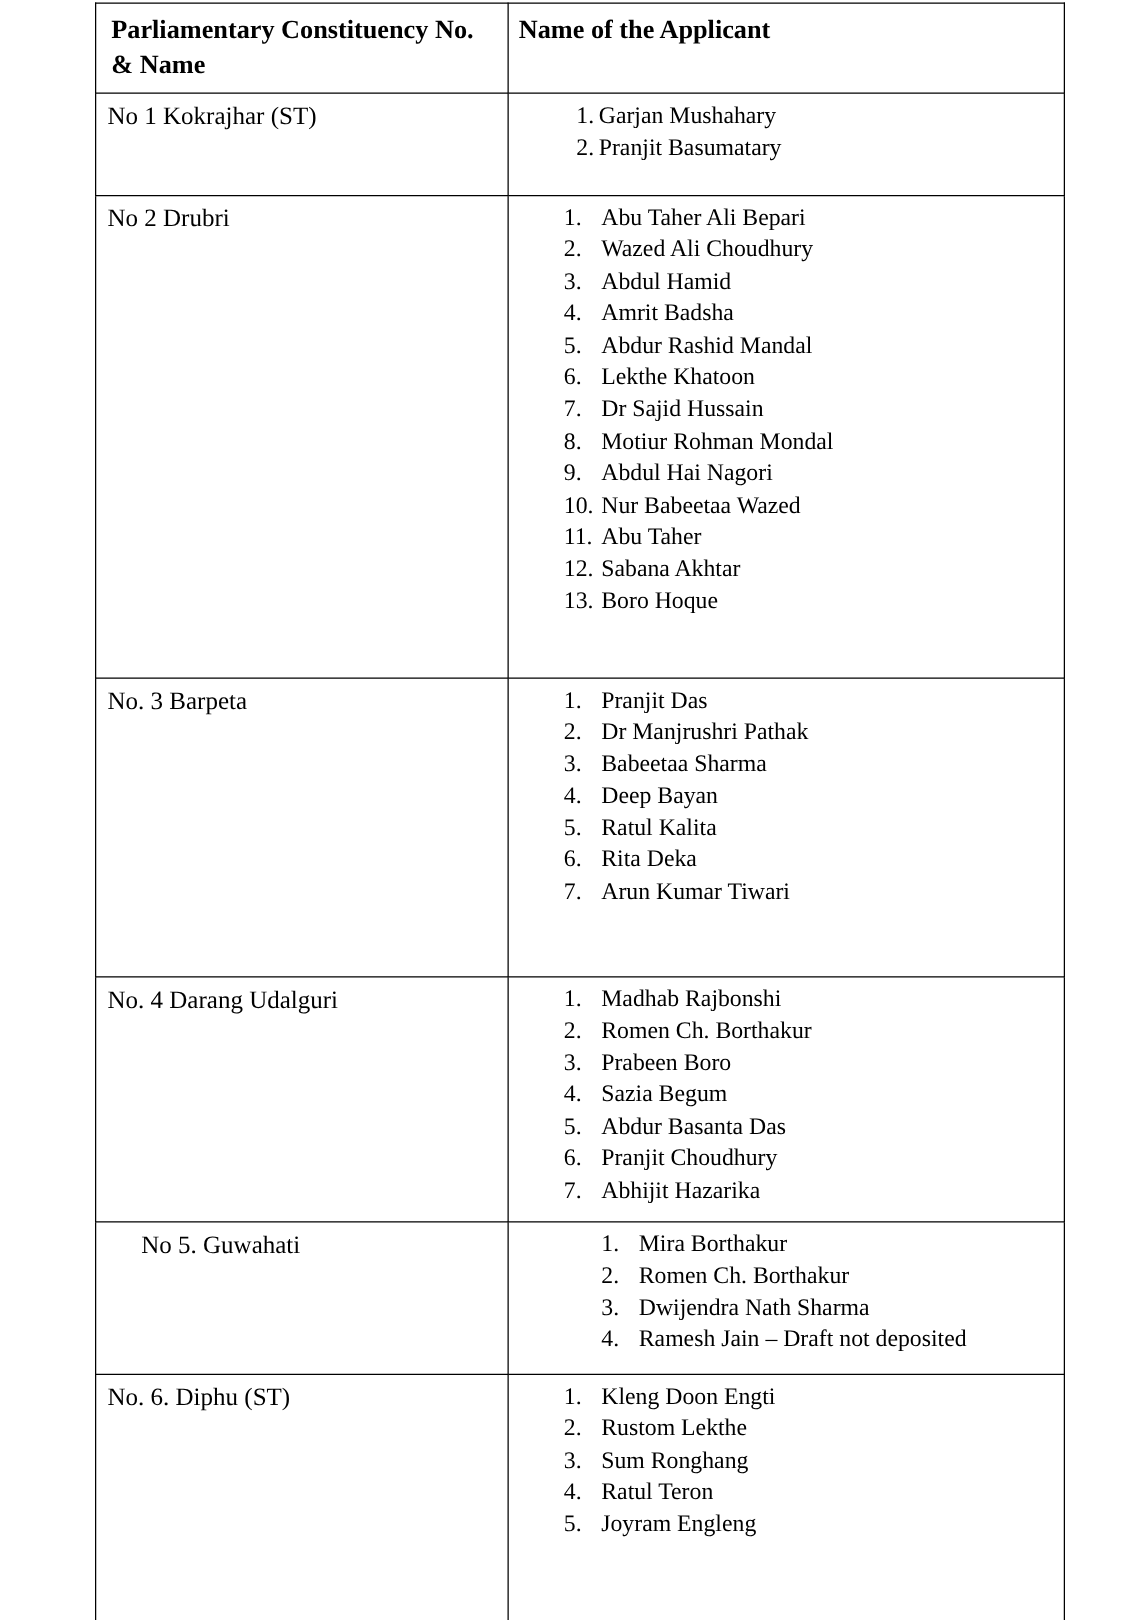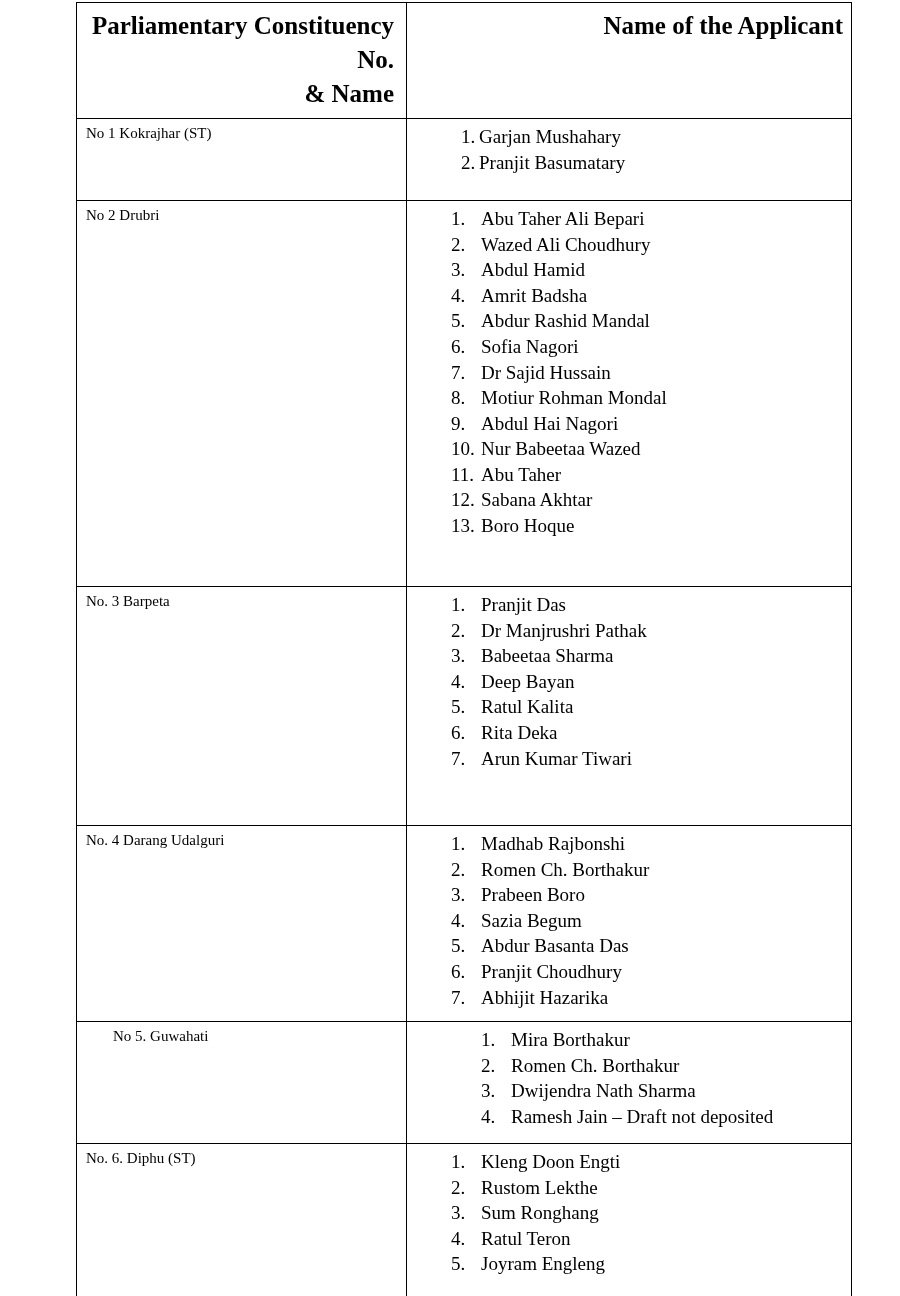"Parliamentary Constituency No." .header-row th { font-size: 25px -> 21px; text-align: right -> left }
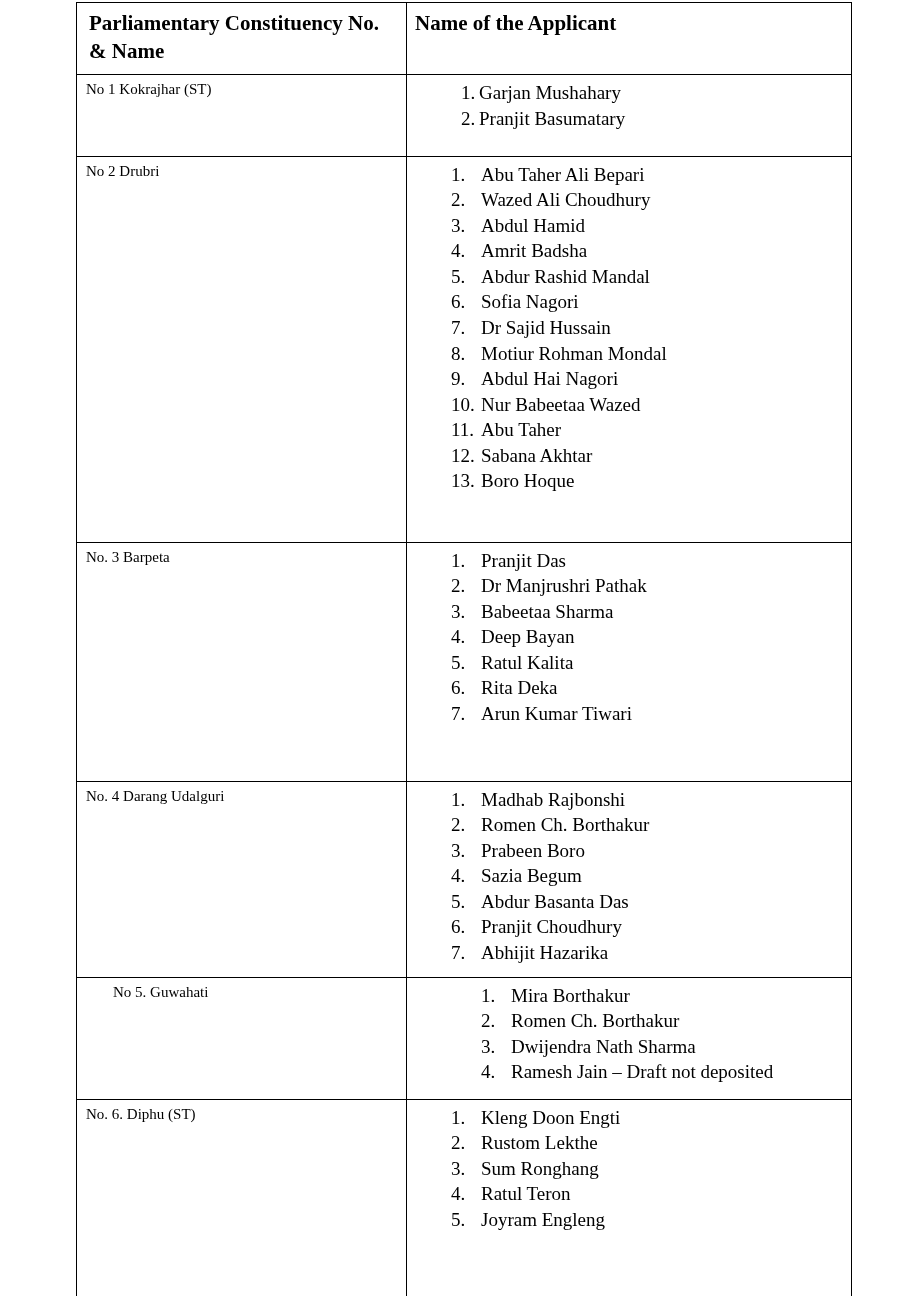"No 1 Kokrajhar (ST)" td.constituency-cell { font-size: 15px -> 20px }
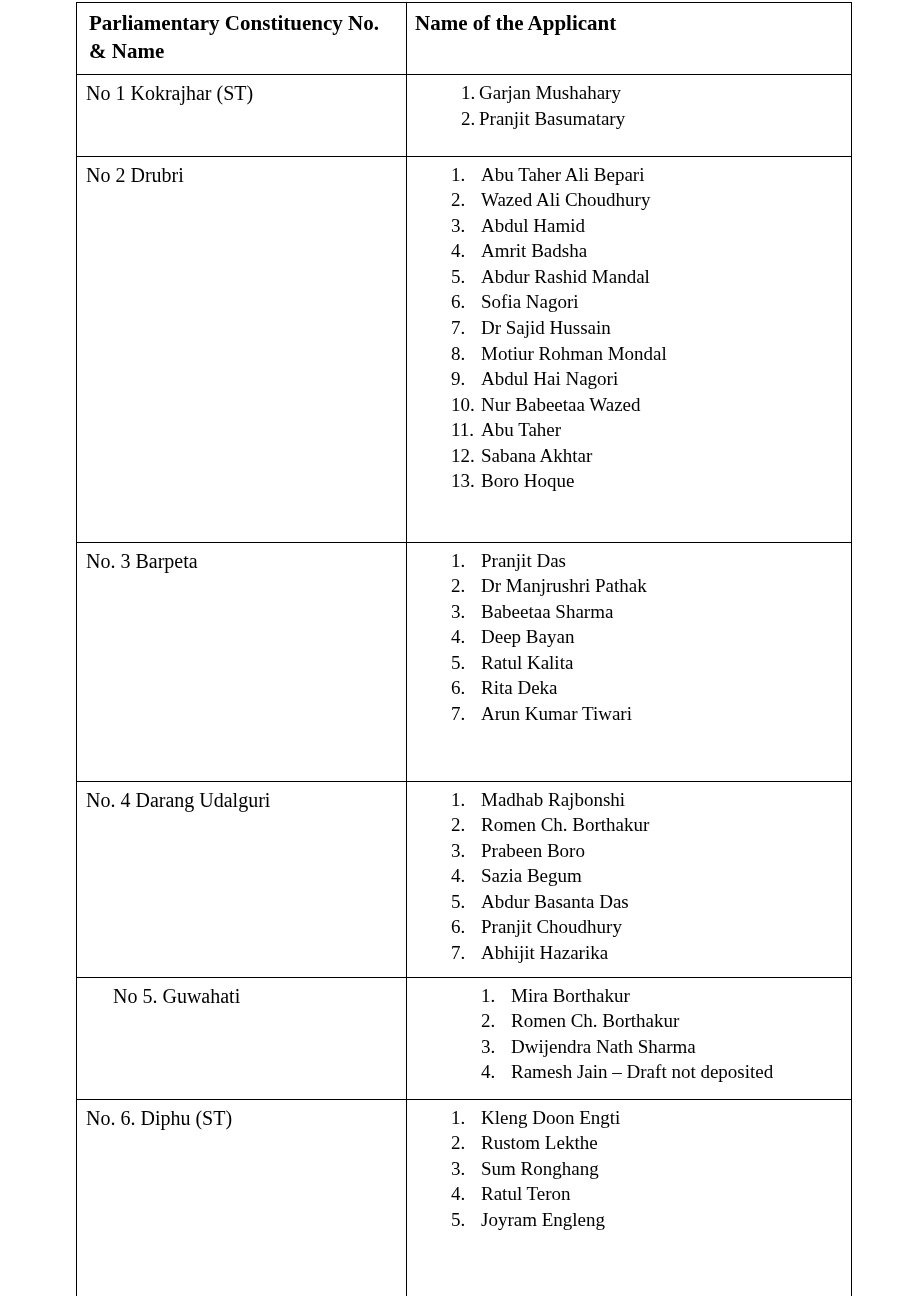"Sofia Nagori" span.nm { text: Sofia Nagori -> Lekthe Khatoon }
